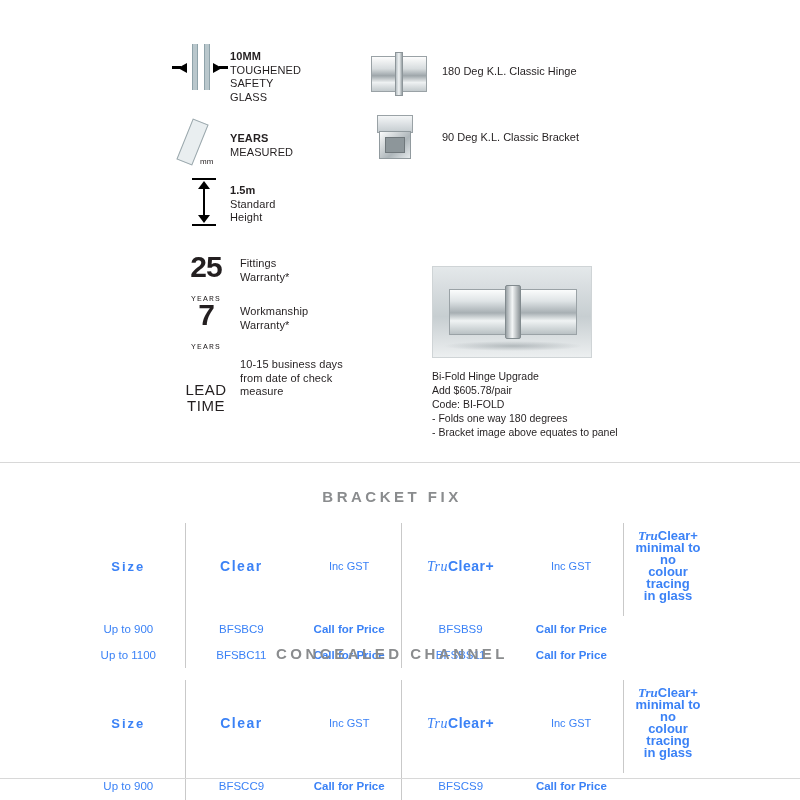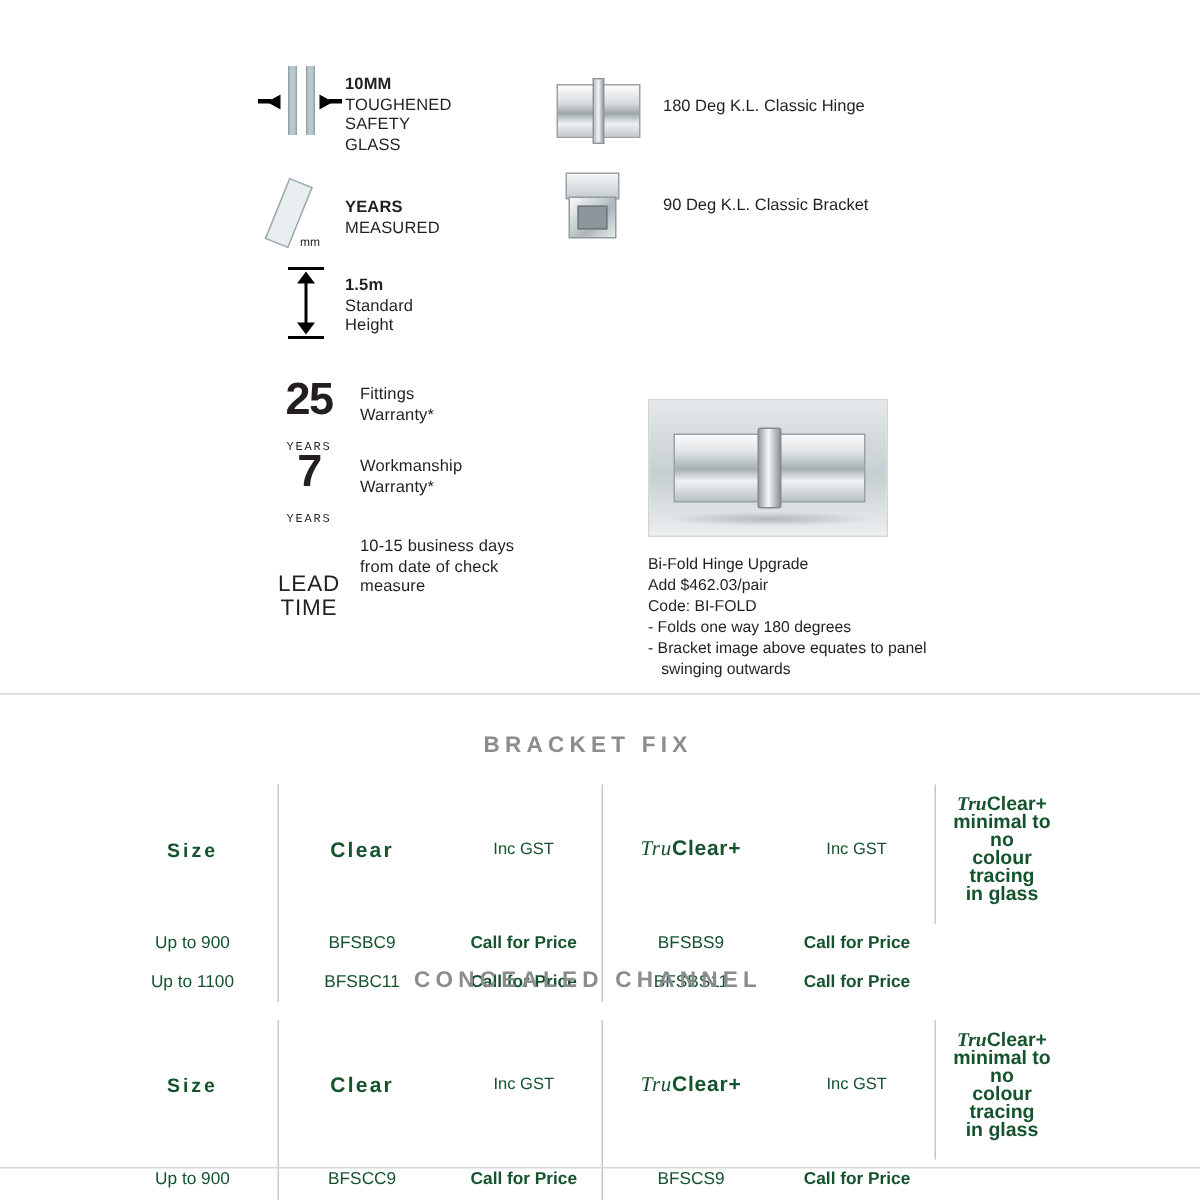"Add $462.03/pair" div { text: $462.03/pair -> $605.78/pair }
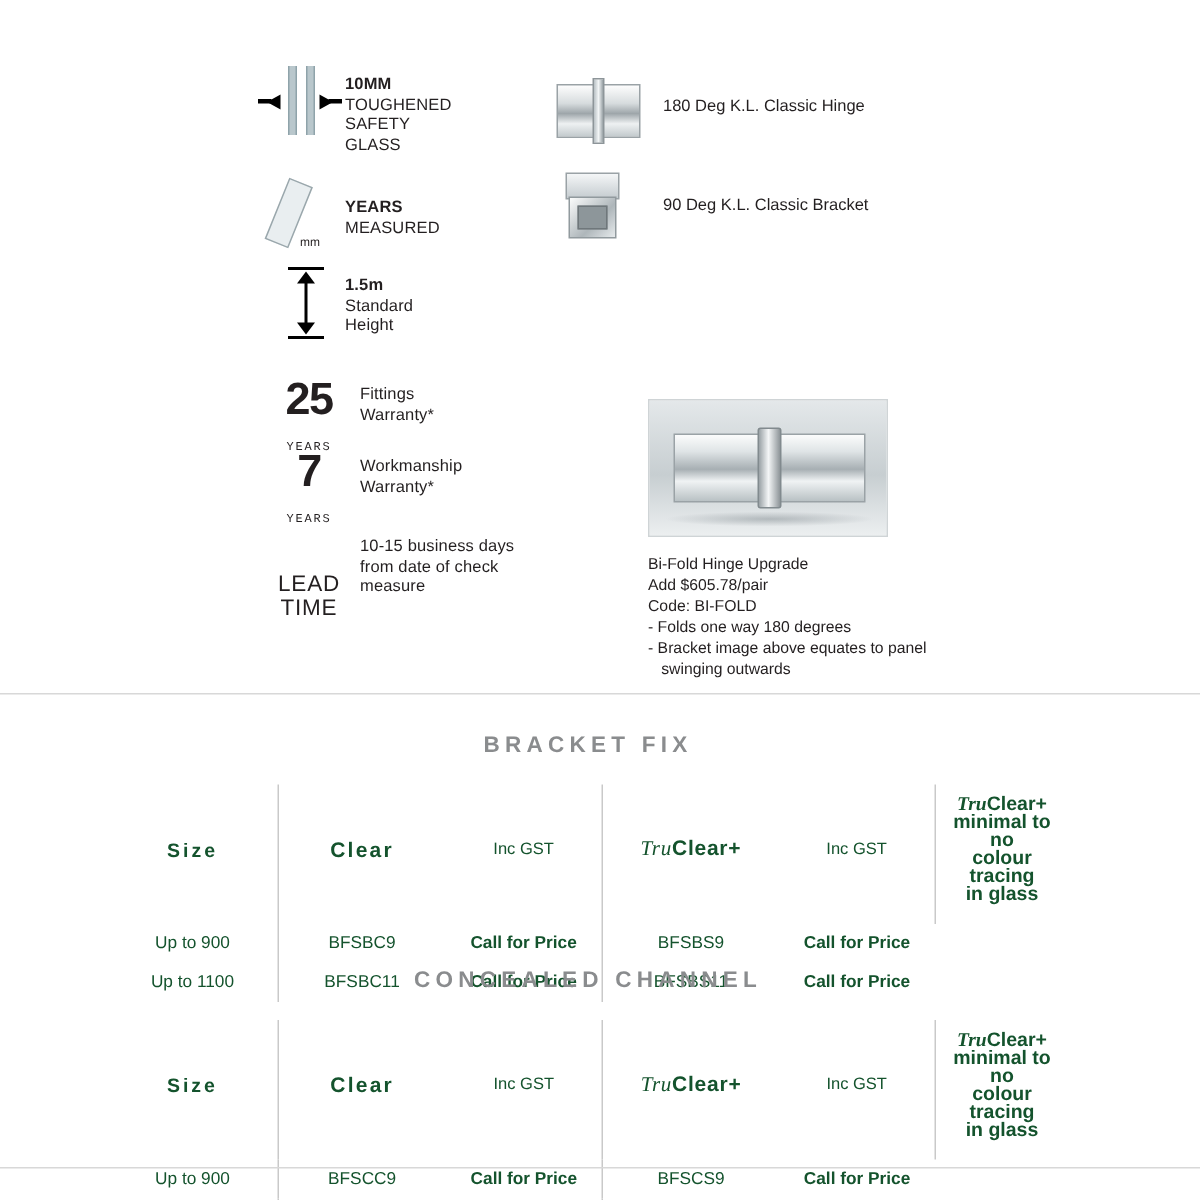"swinging outwards" div { html: <div> swinging outwards</div> -> none }
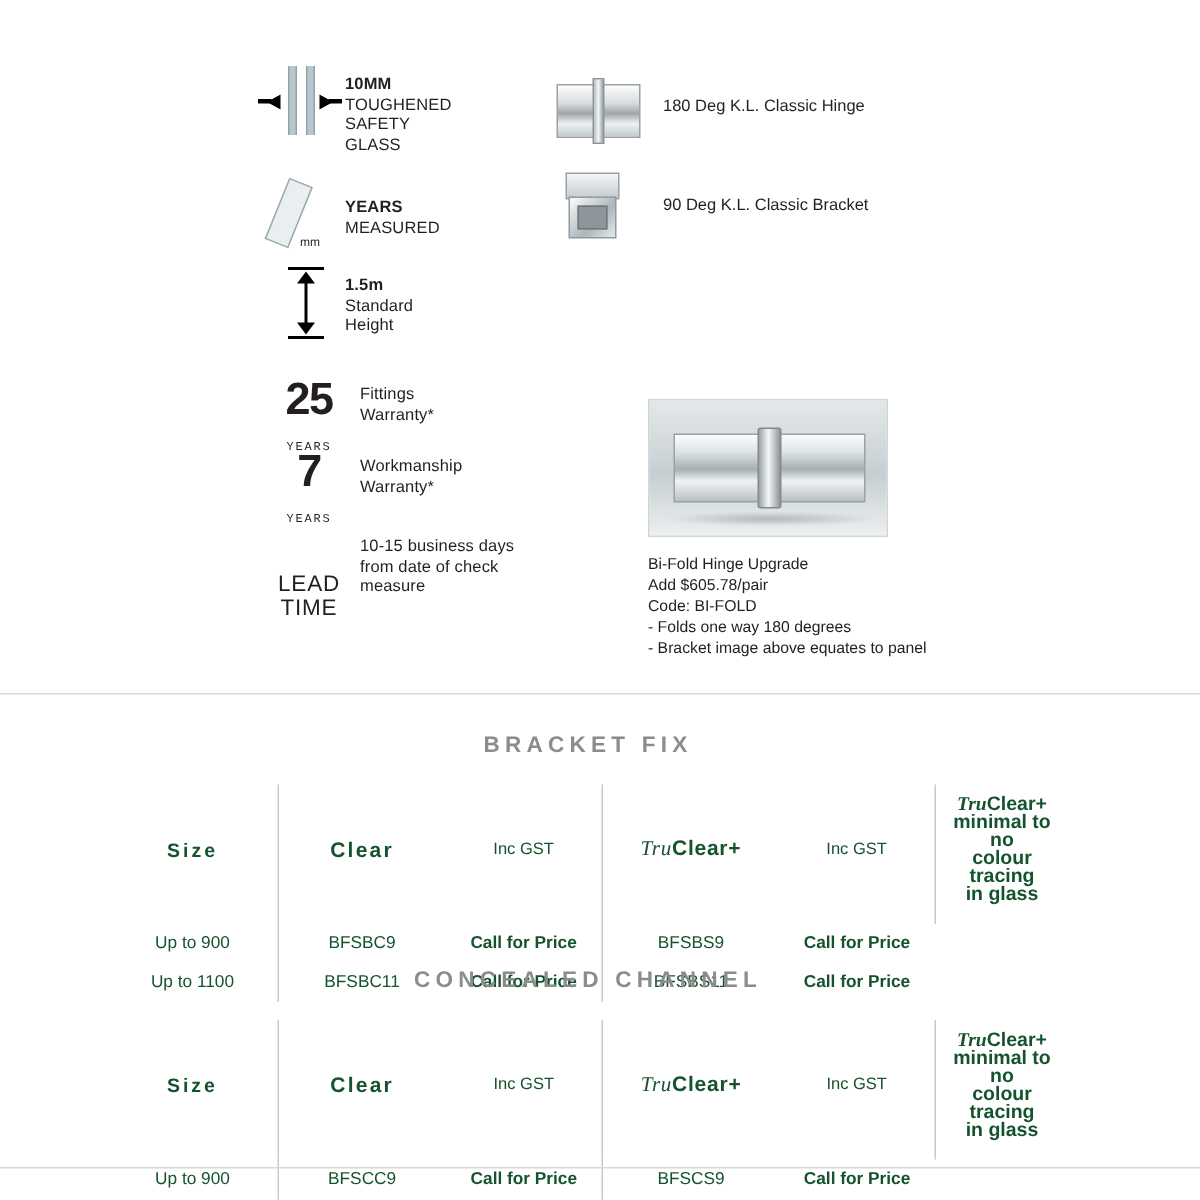"TruClear+" table.price th, table.price td { color: #14532d -> #3b82f6 }
